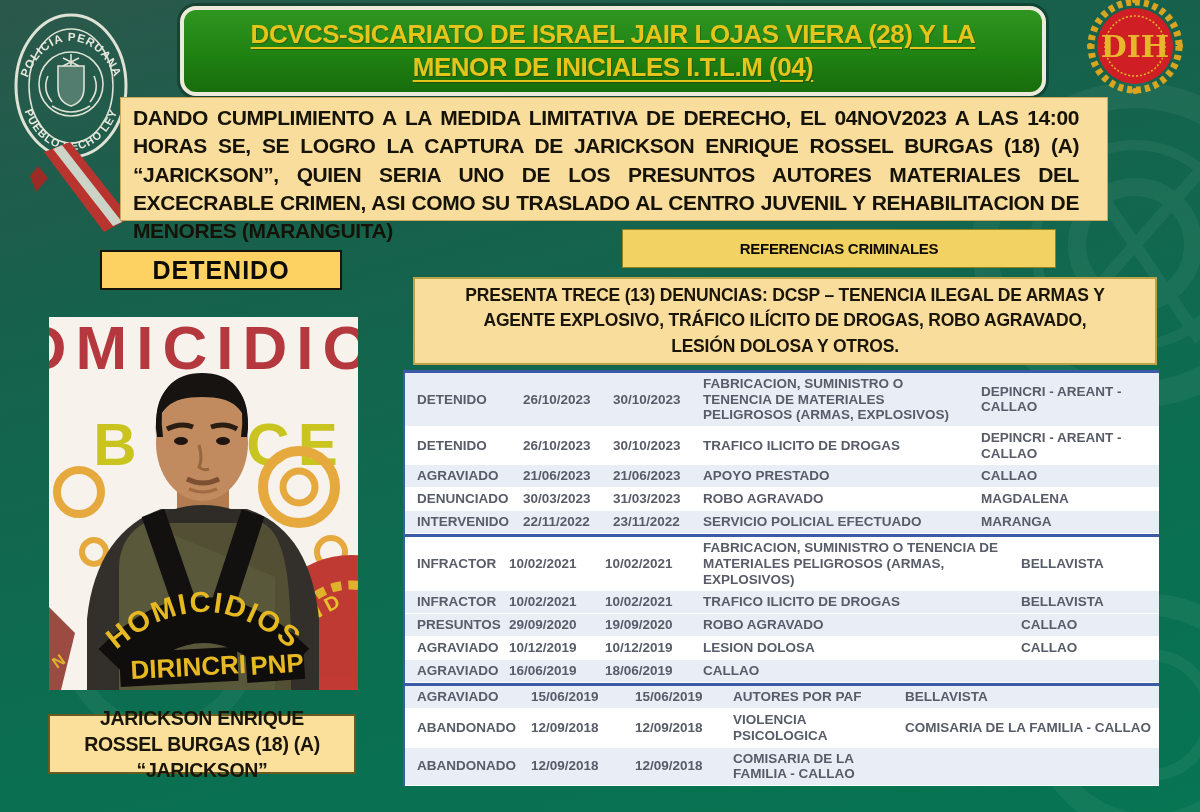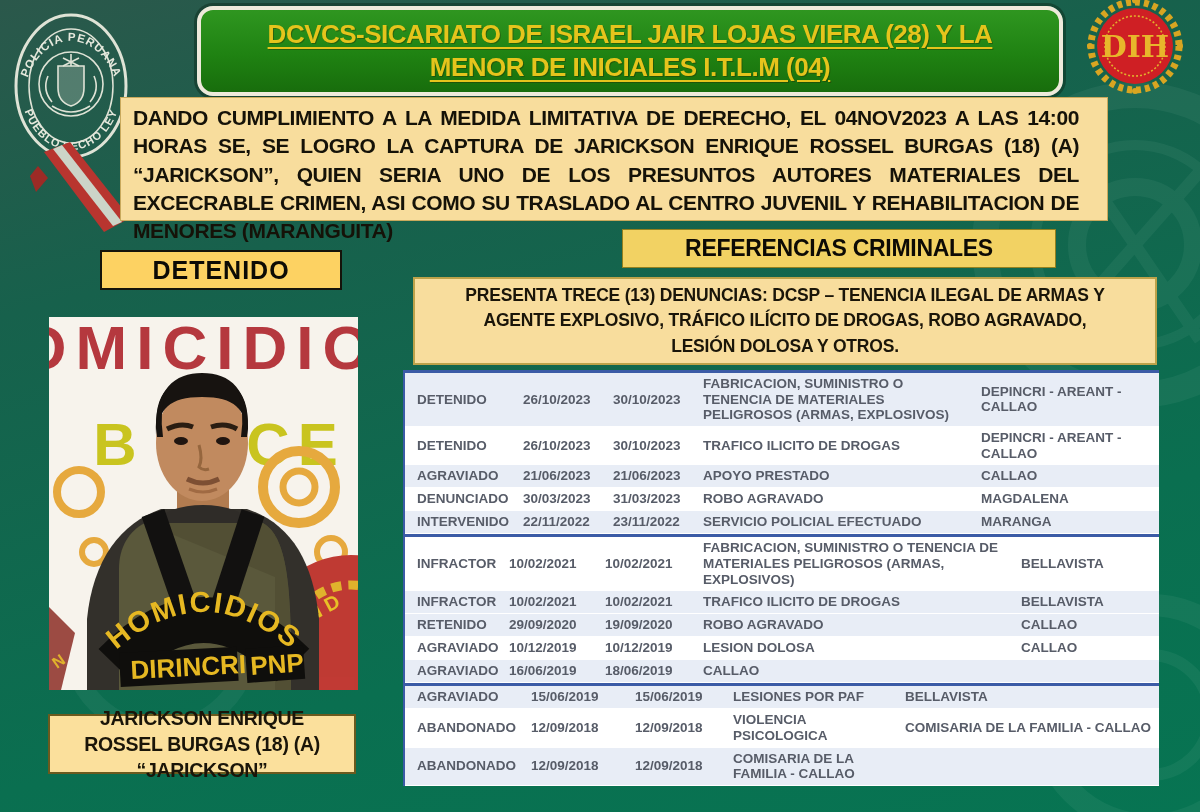"DCVCS-SICARIATO DE ISRAEL JAIR LOJAS" .banner { left: 197px -> 180px }
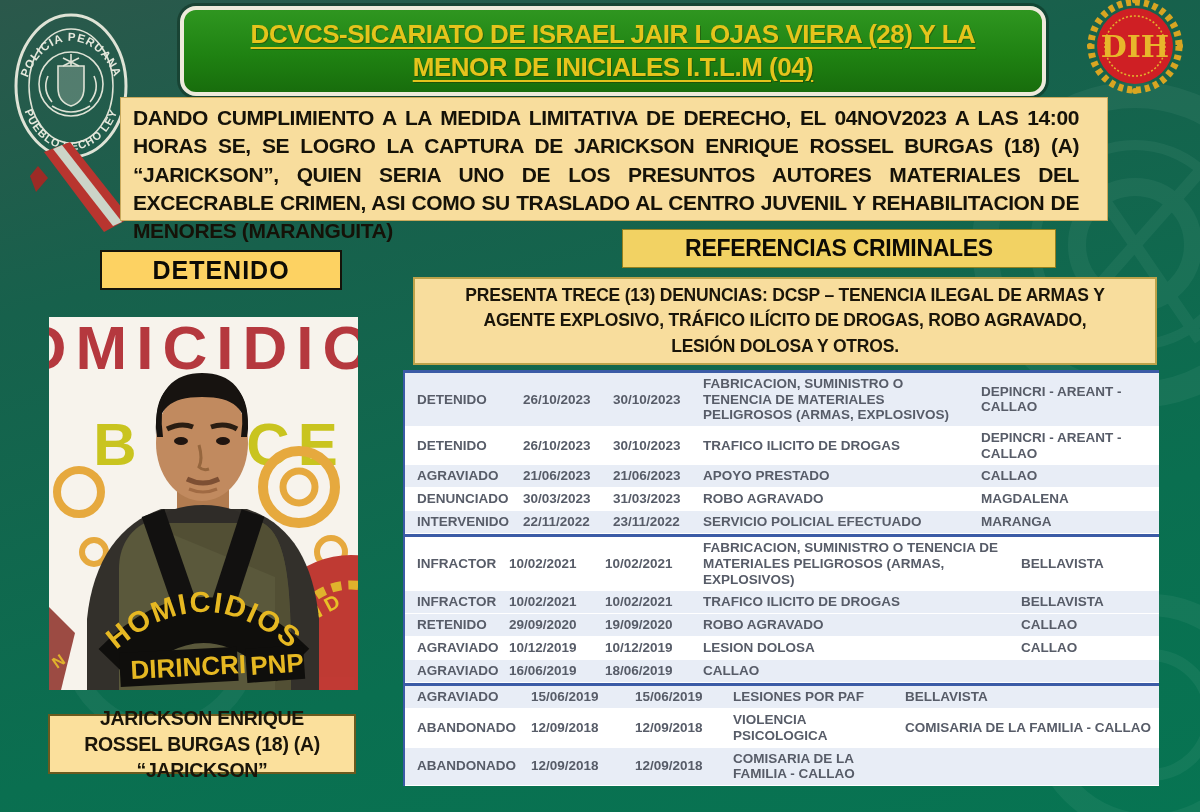"REFERENCIAS CRIMINALES" .reftitle { font-size: 23px -> 15px }
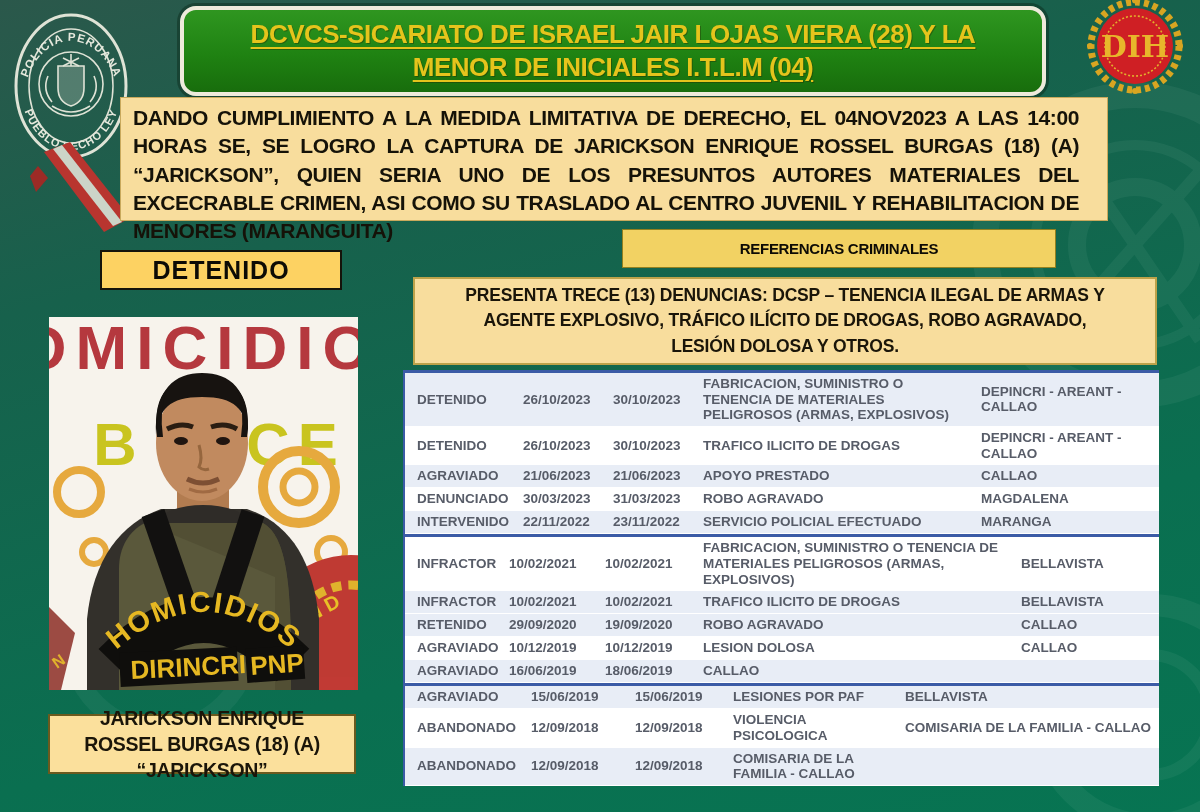"RETENIDO" div.tcell { text: RETENIDO -> PRESUNTOS }
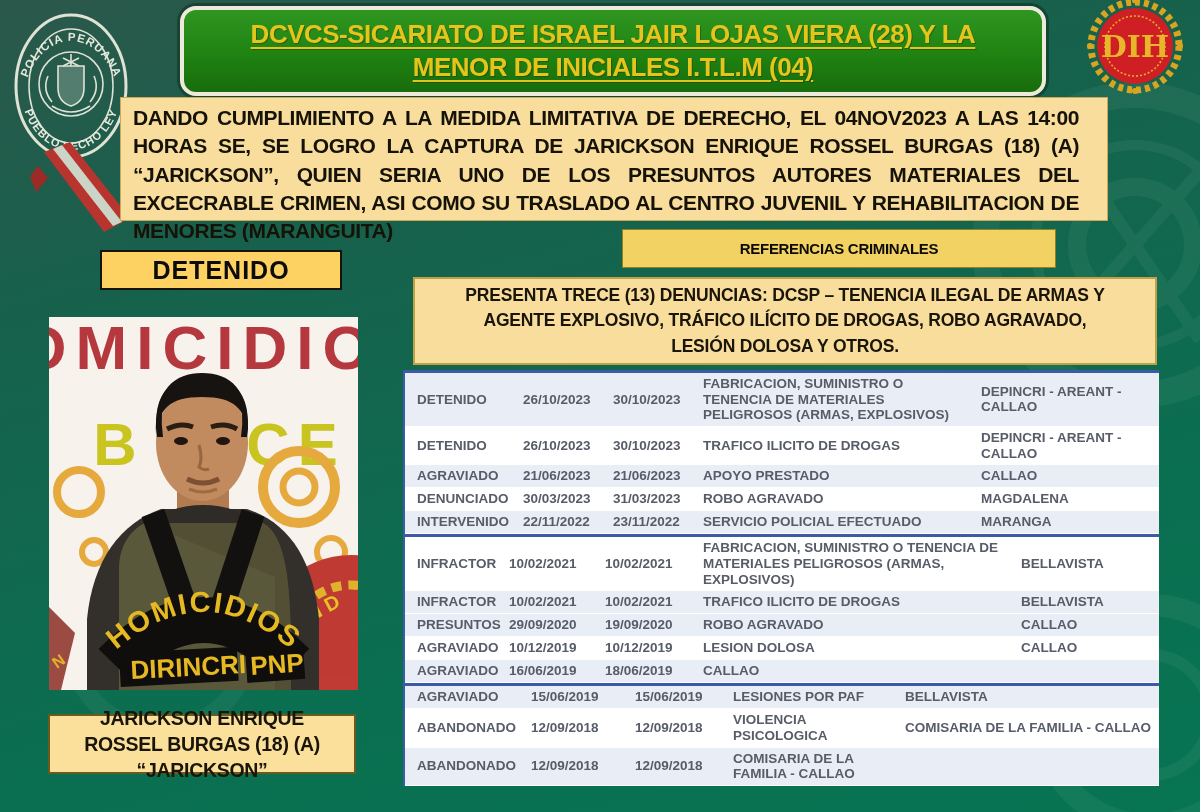"LESIONES POR PAF" div.tcell { text: LESIONES -> AUTORES }
